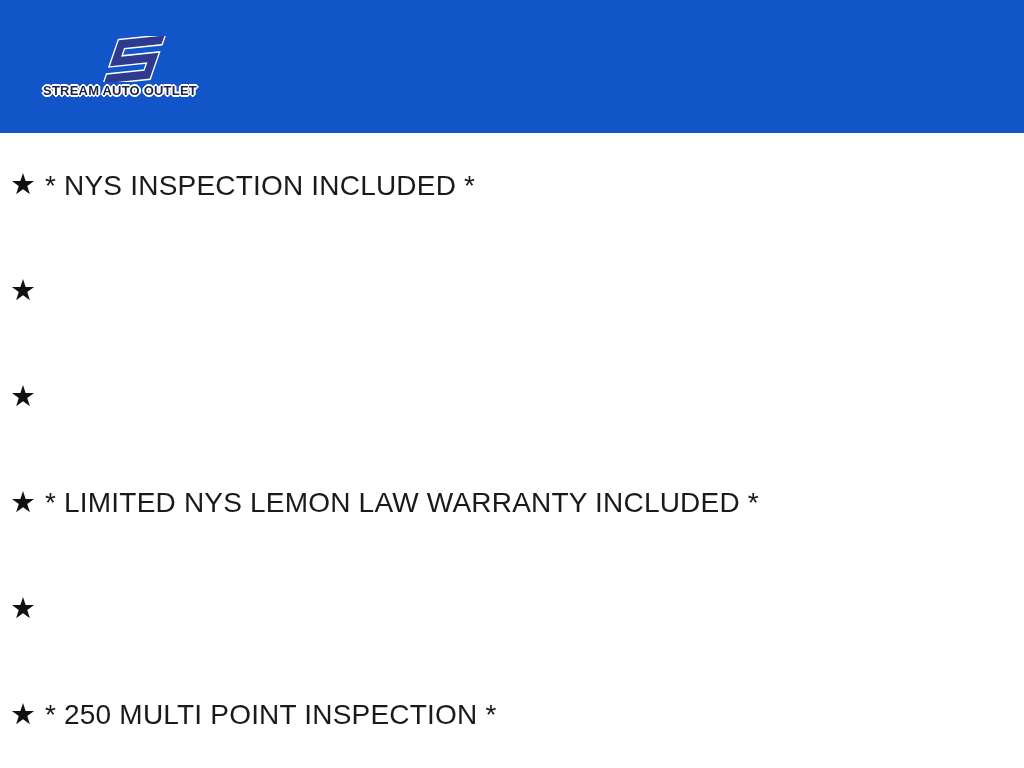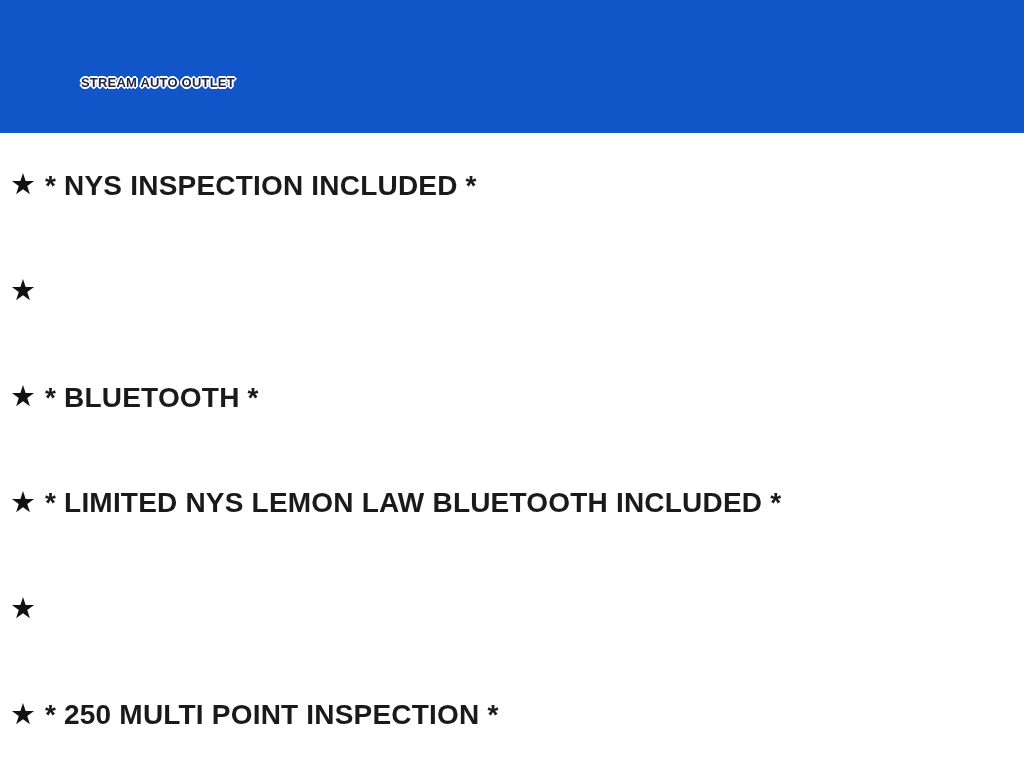"STREAM AUTO OUTLET" .logo { align-items: flex-end -> center; flex-direction: row -> column }
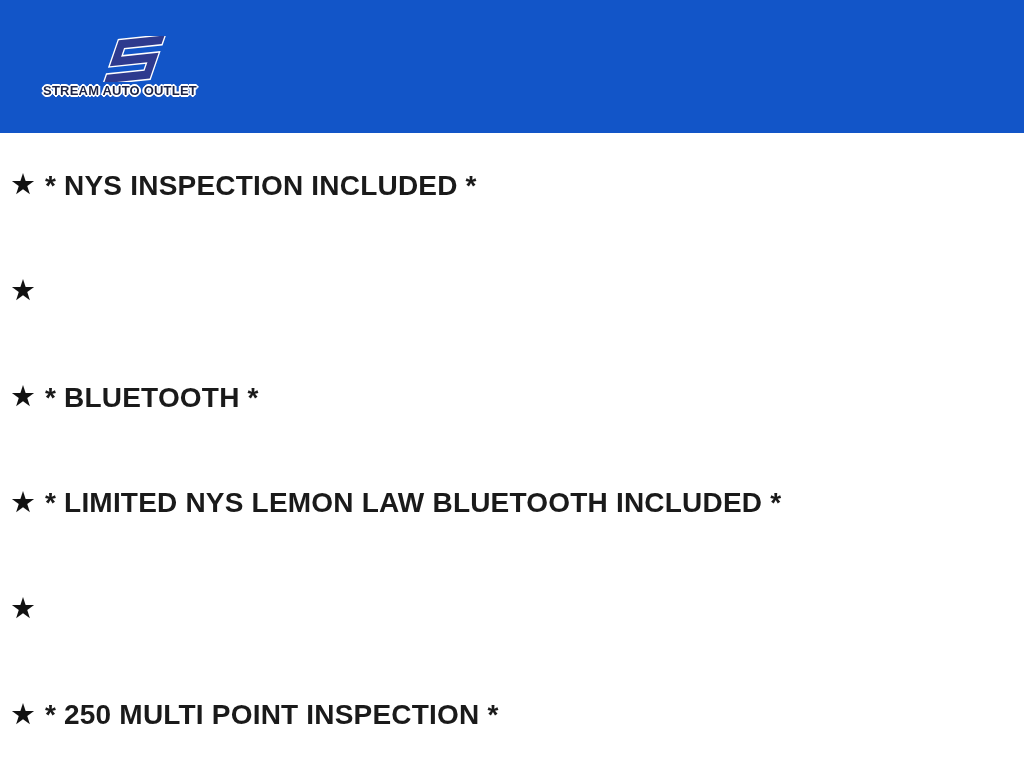"* NYS INSPECTION INCLUDED *" .label { font-weight: bold -> none }
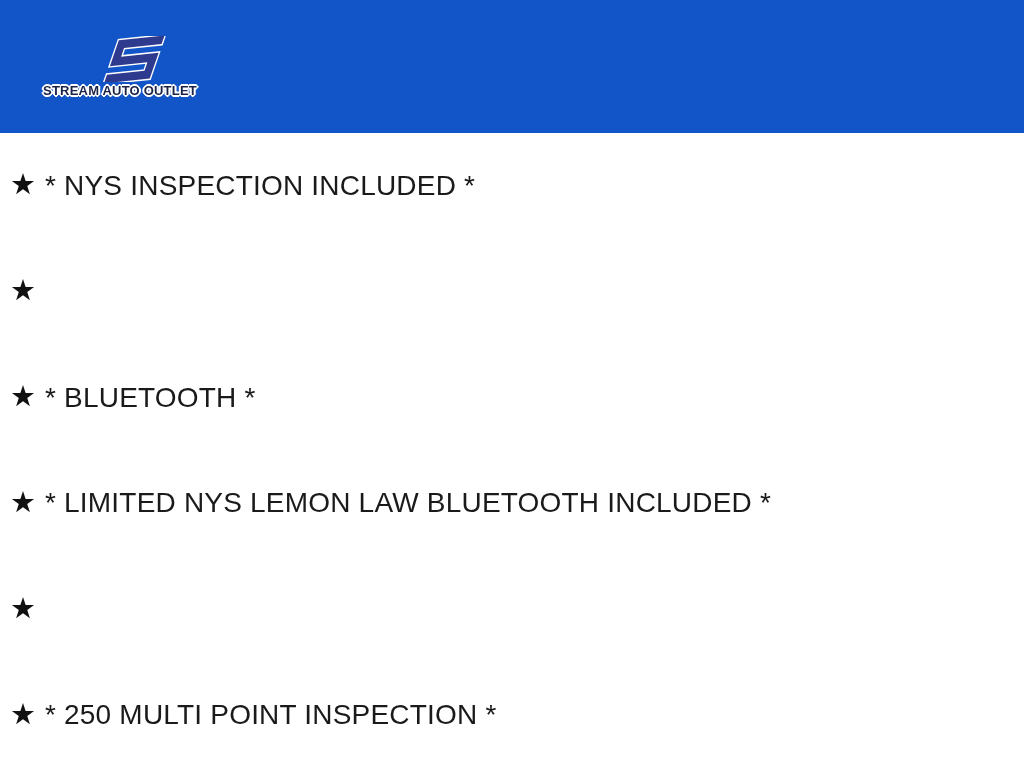"* BLUETOOTH *" span.label { html: <span>* BLUETOOTH *</span> -> none }
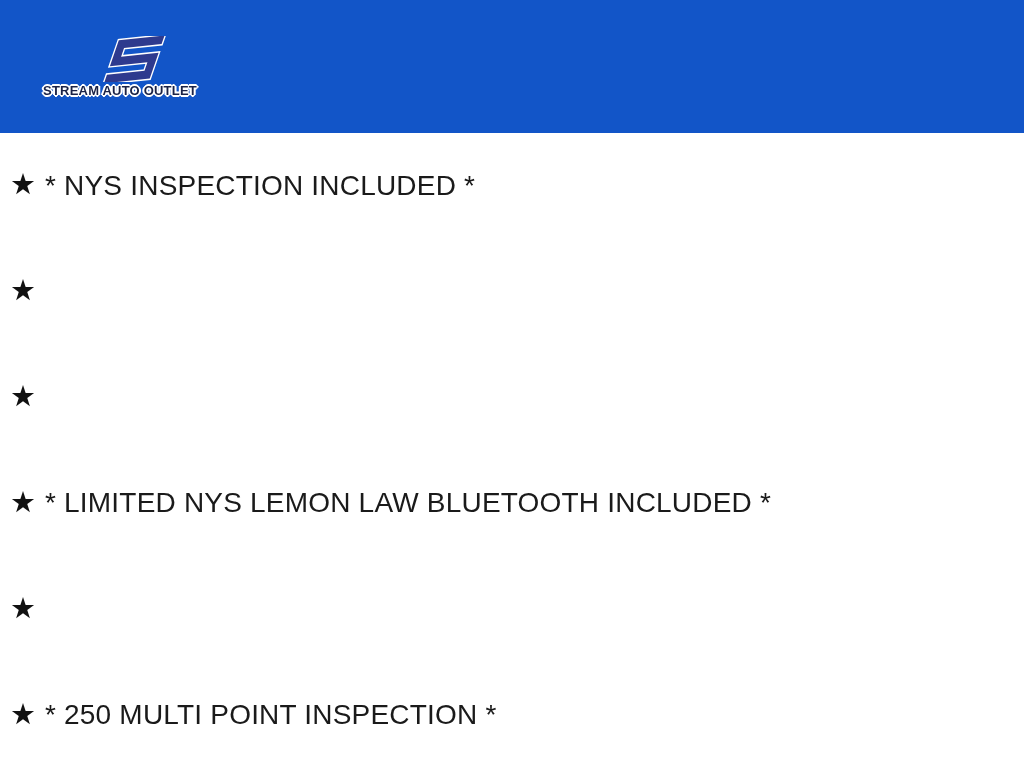"* LIMITED NYS LEMON LAW" span.label { text: BLUETOOTH -> WARRANTY }
